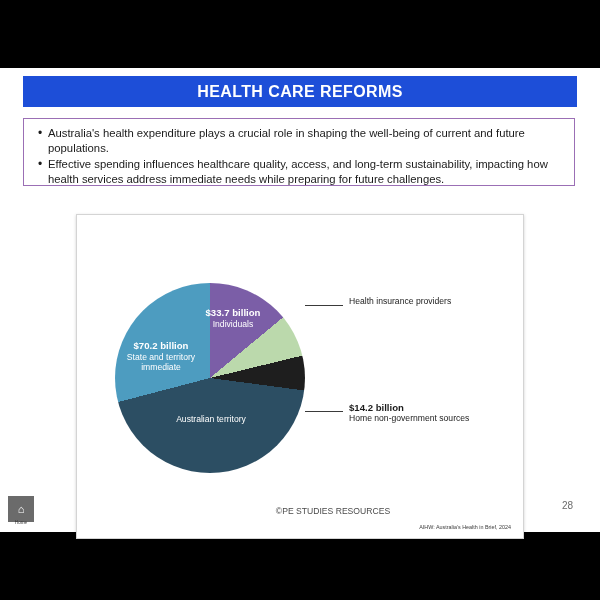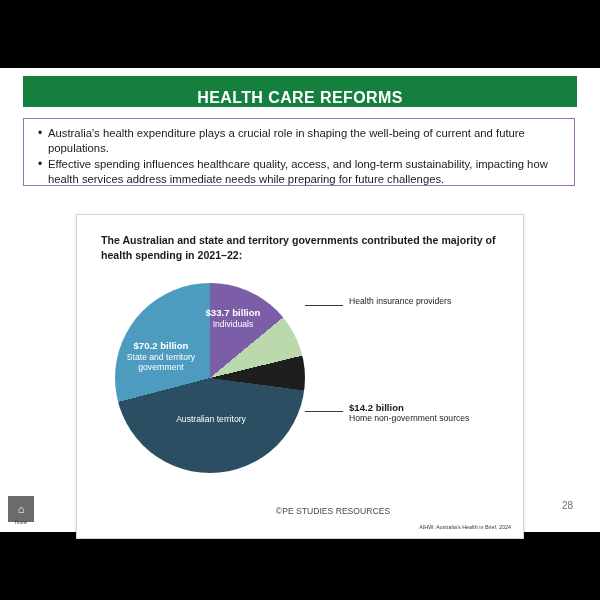"HEALTH CARE REFORMS" .title-bar { align-items: flex-end -> center; background: #15803d -> #1d4ed8 }
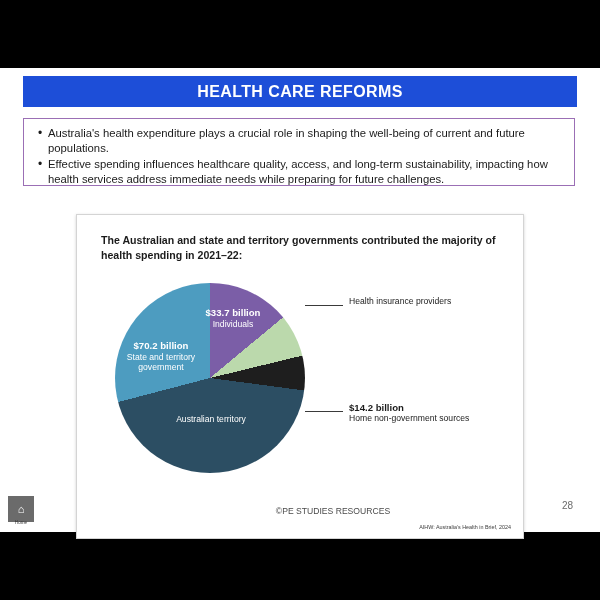"The Australian and state and" div.chart-heading { html: <div>The Australian and state and territory governments contributed the majority of health spending in 2021–22:</div> -> none }
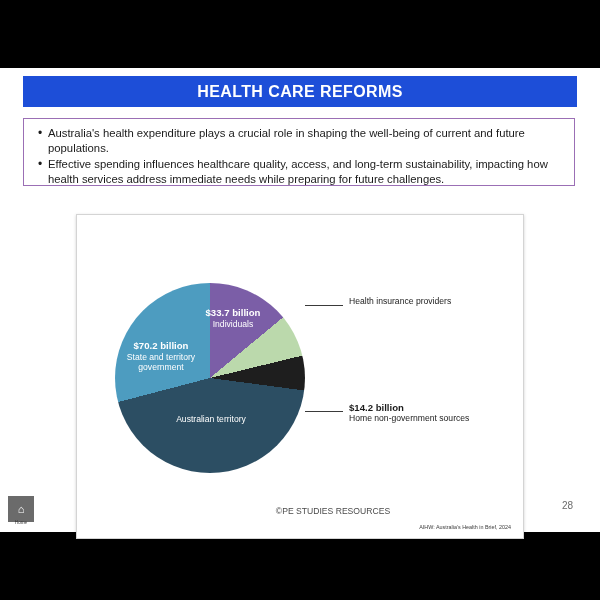"State and territory government" span.nm { text: government -> immediate }
